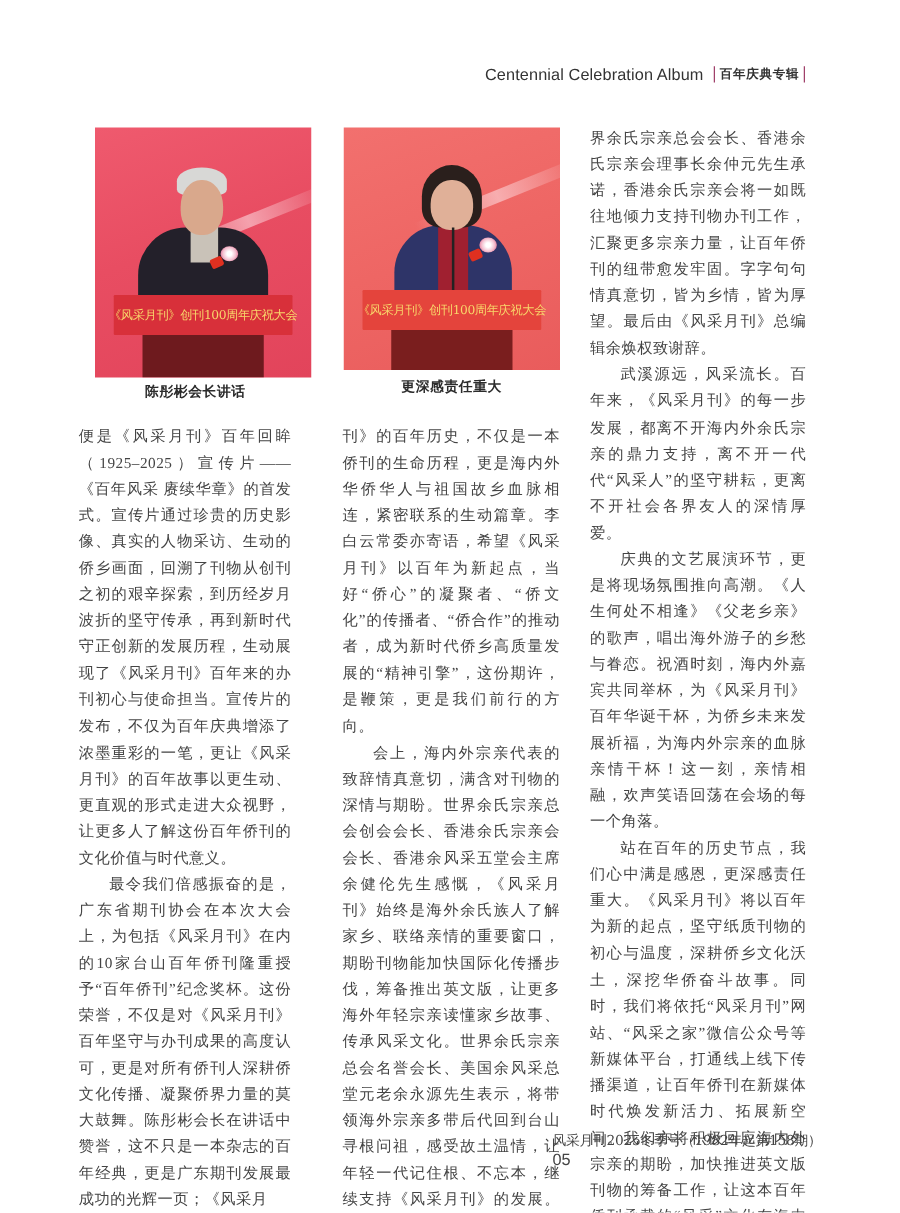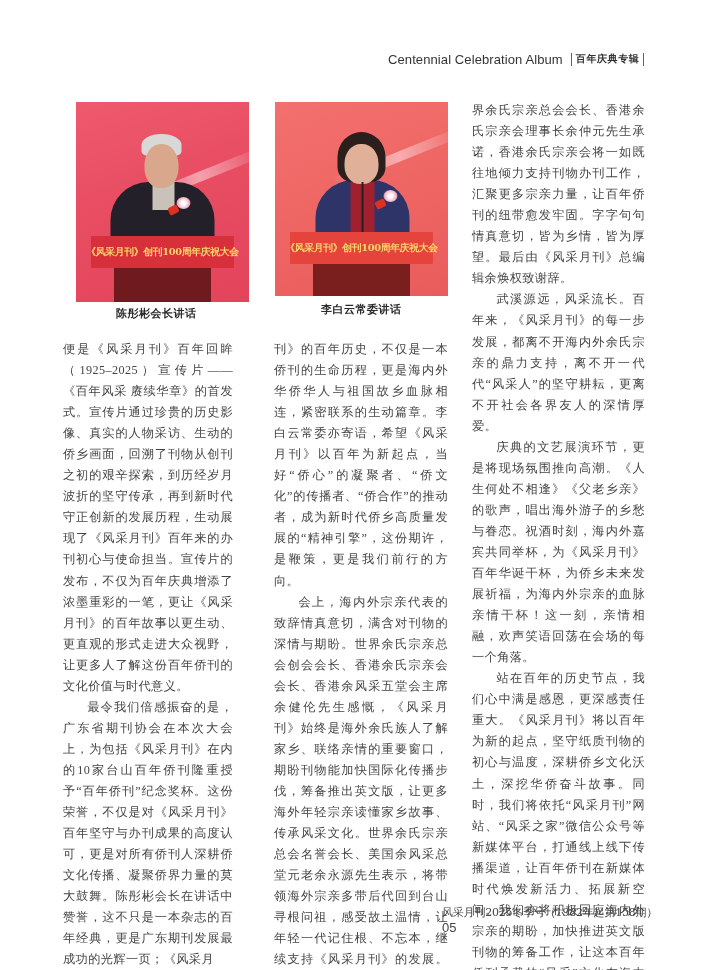"《风采月刊》创刊100周年庆祝大会" .podium span { font-weight: bold -> normal }
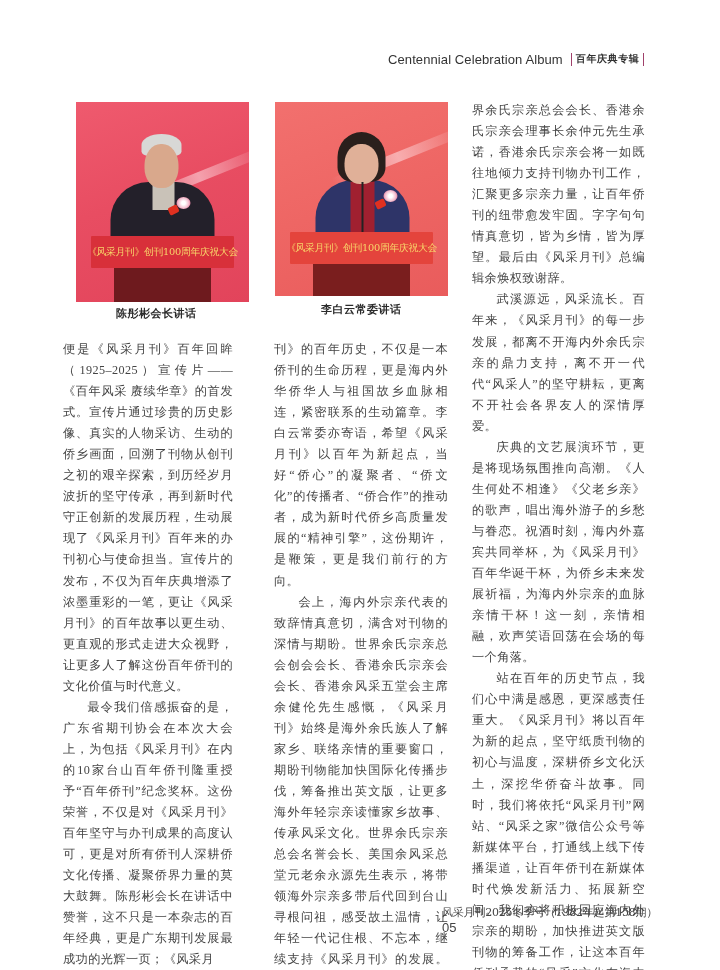"李白云常委讲话" div.caption { text: 李白云常委讲话 -> 更深感责任重大 }
